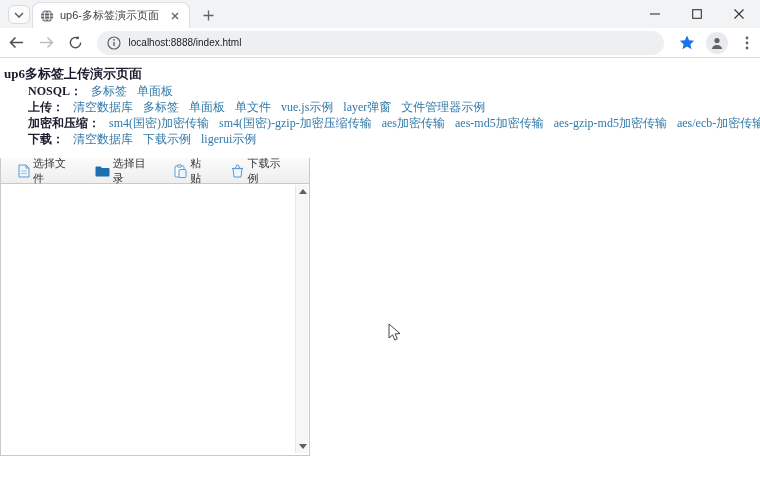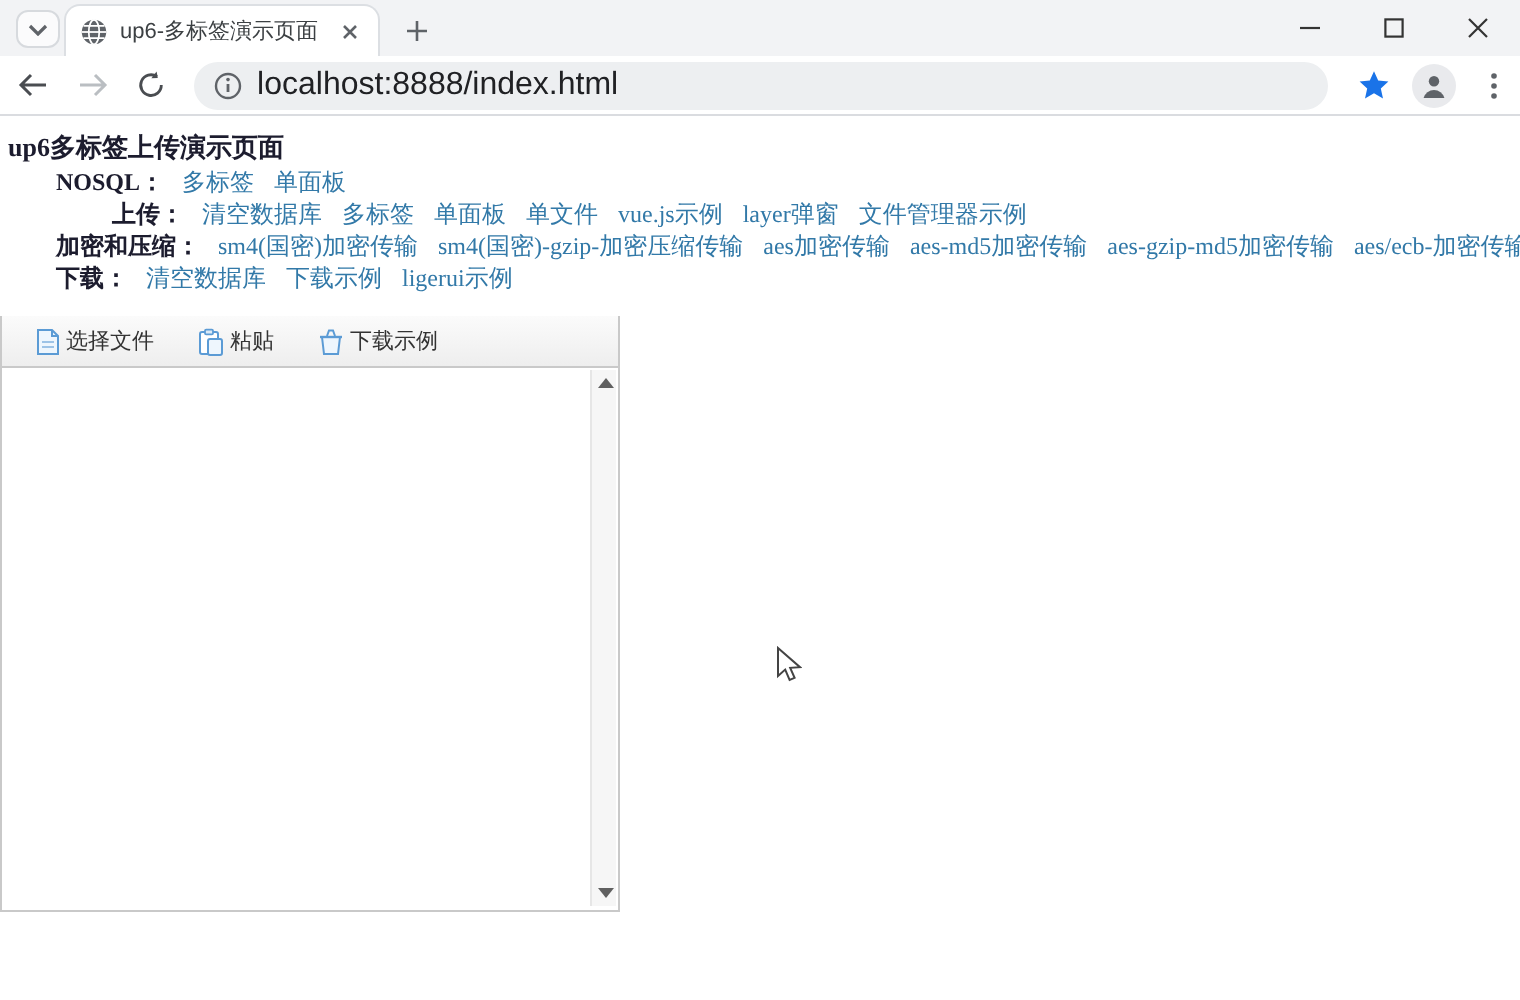"localhost:8888/index.html" .omnibox-url { font-size: 16px -> 10px }
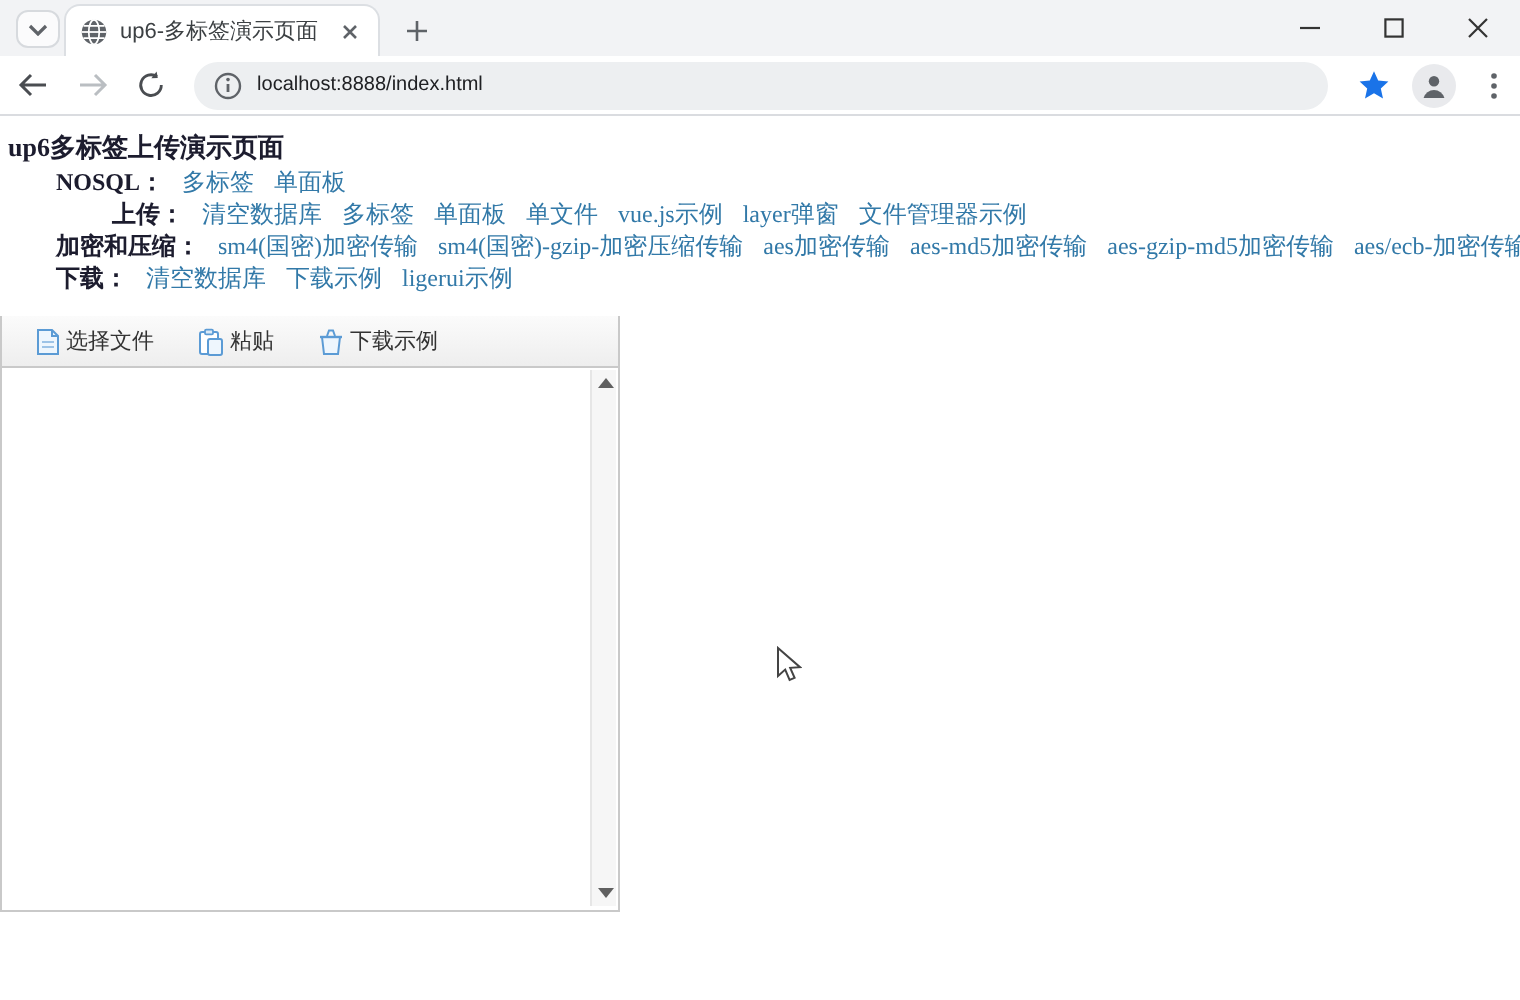"上传： 清空数据库 多标签 单面板 单文件" .r1 { margin-left: 28px -> none }
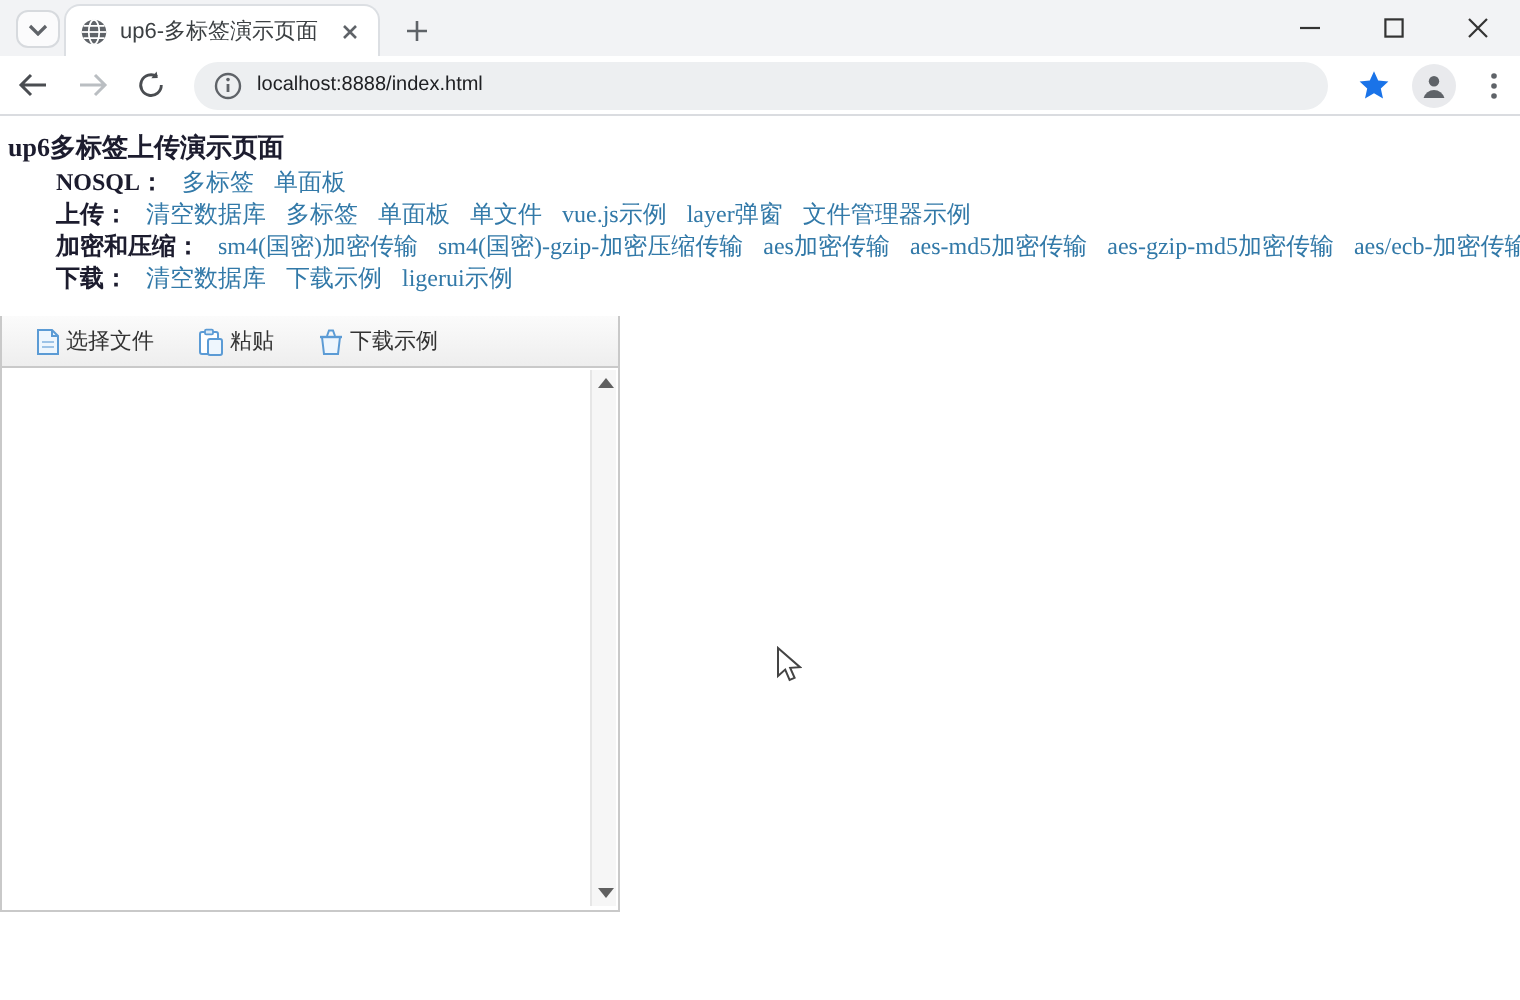"选择目录" div.pt-btn { html: none -> <div> <span> <svg> <path></path> </svg> </span> <span>选择目录</span> </div> }
